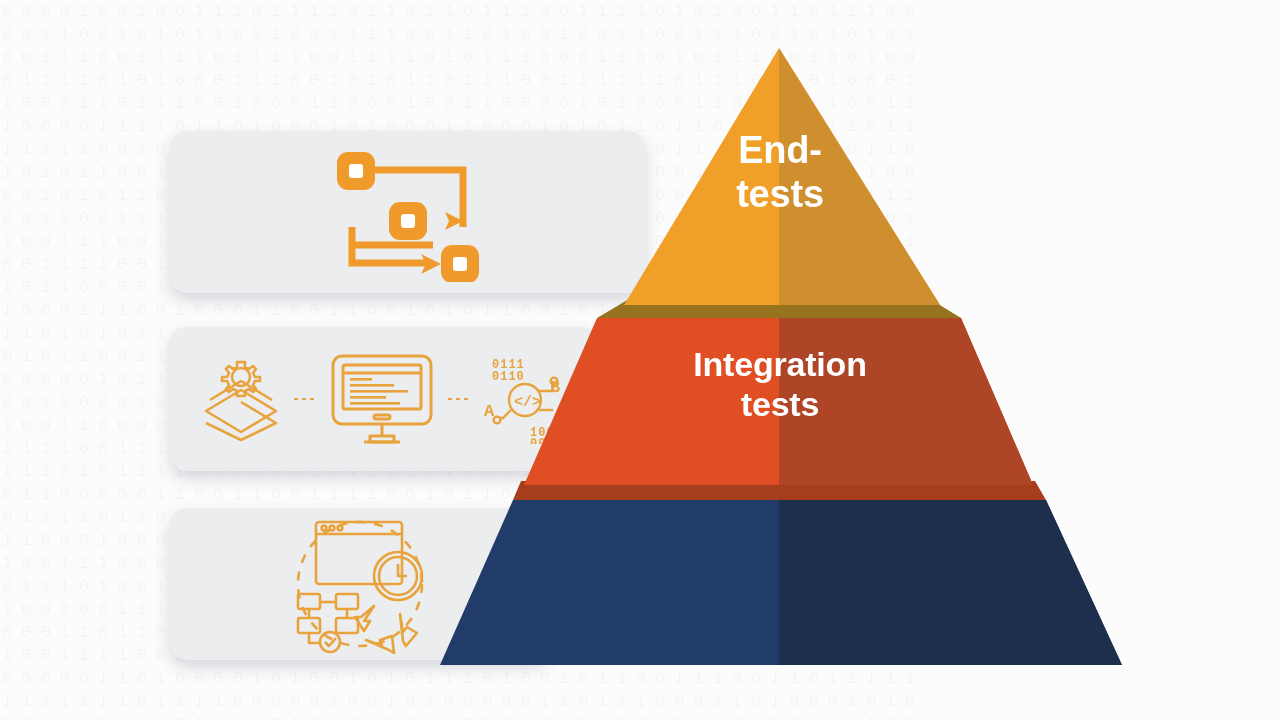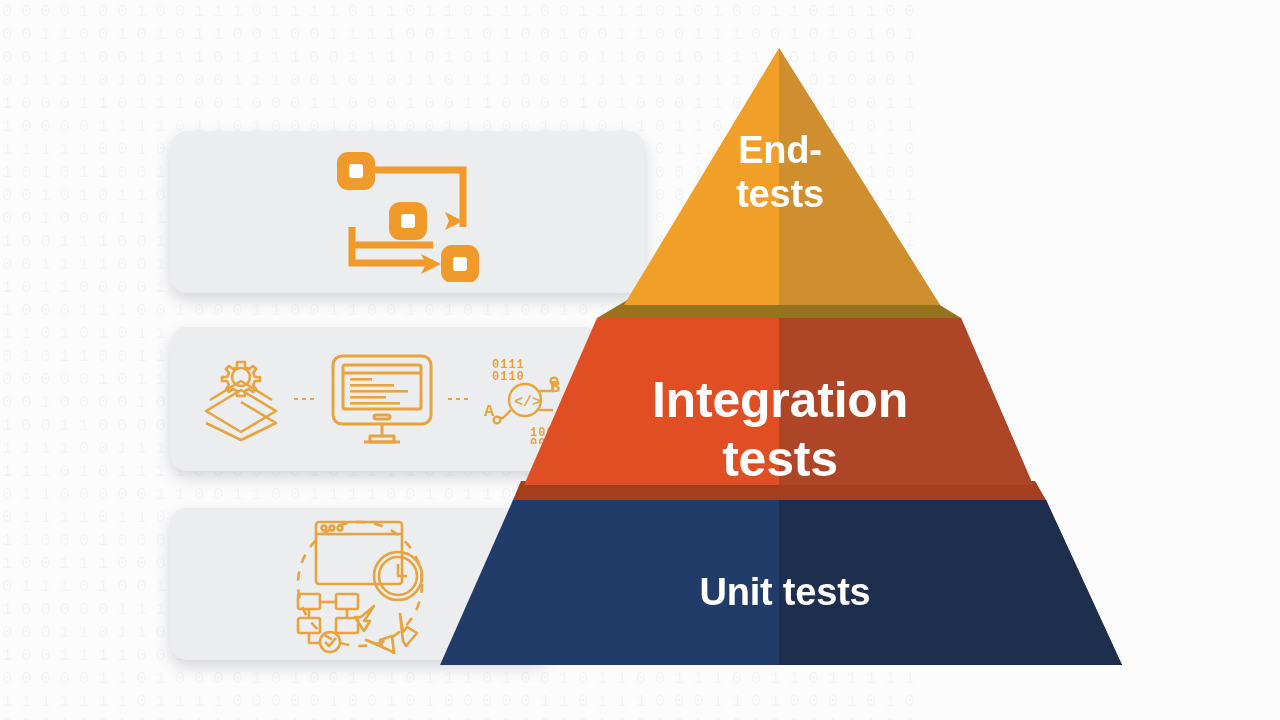"Integration" #label-integ { font-size: 50px -> 34px; margin-top: 26px -> none }
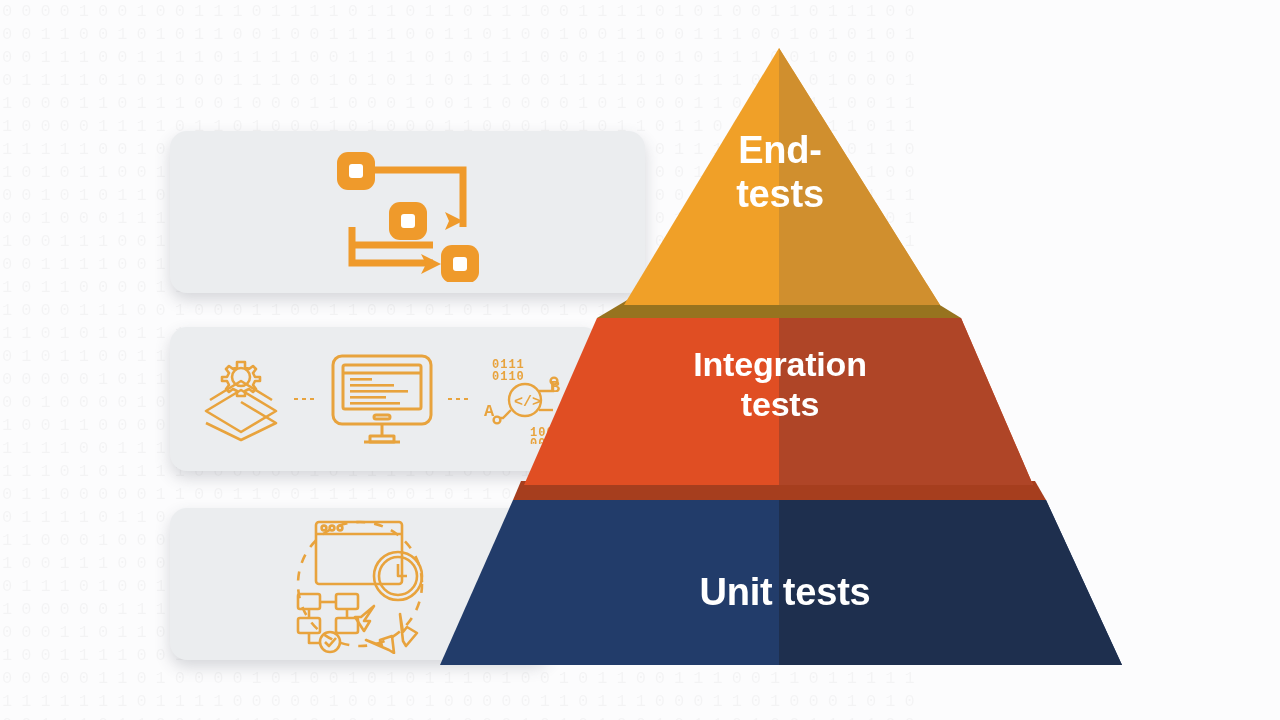"Unit tests" div.tier-label { html: <div> <div>Unit tests</div> </div> -> none }
